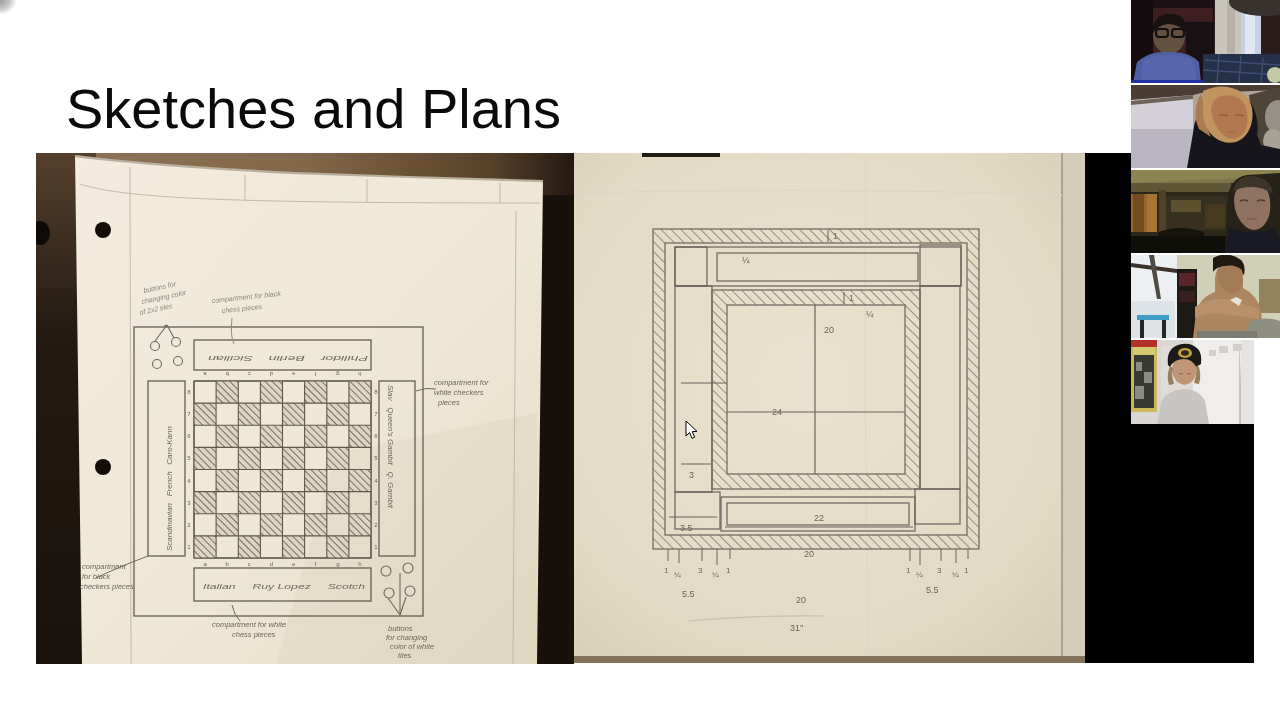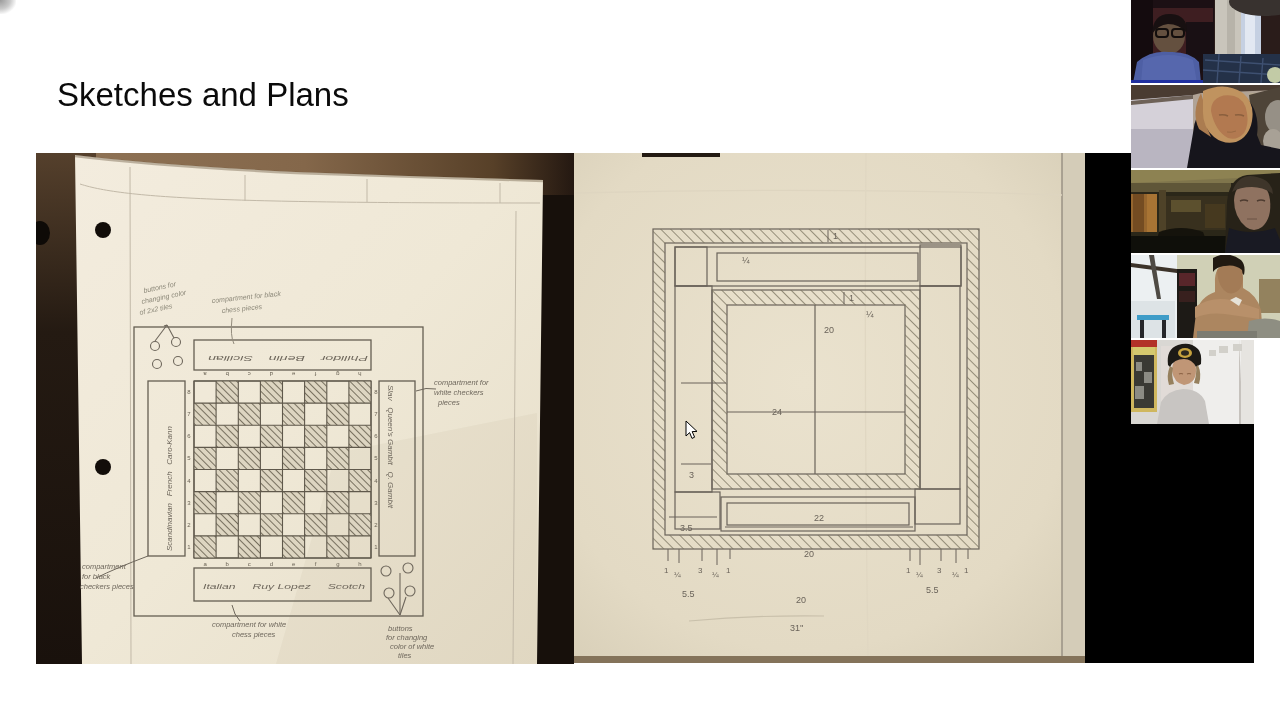"Sketches and Plans" #title { font-size: 33px -> 56px; left: 57px -> 66px }
